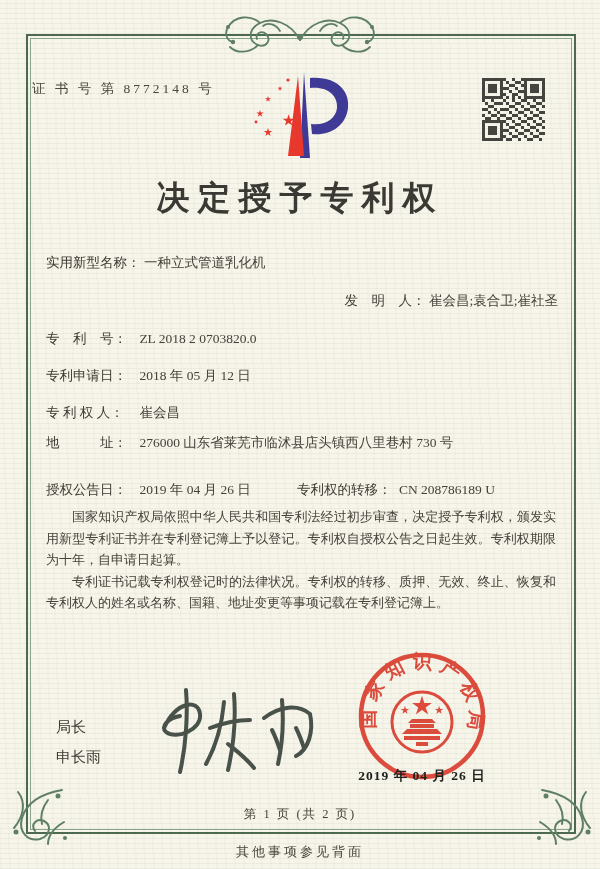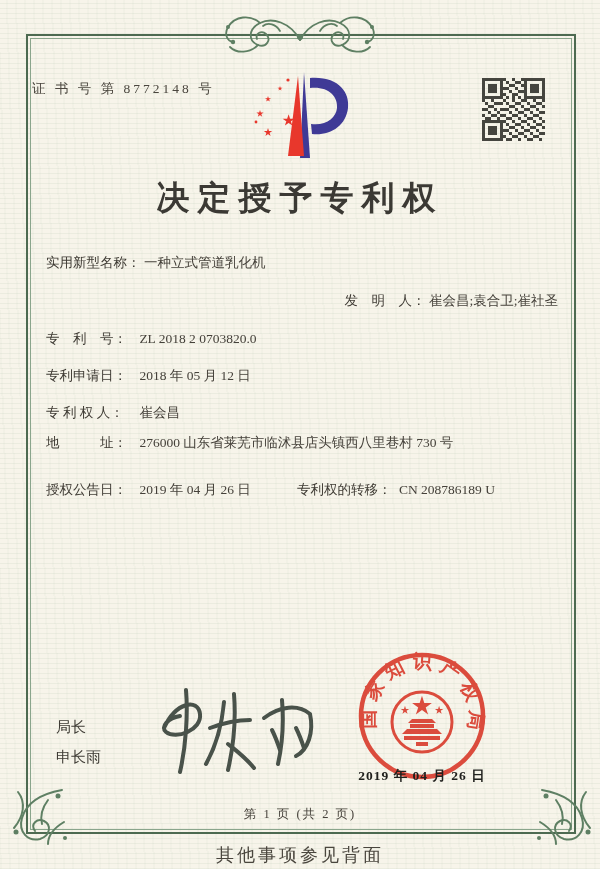"国家知识产权局依照中华人民共和国专利法经过初步审查，决定授予专利权，颁发实用新型" p { html: none -> <p>国家知识产权局依照中华人民共和国专利法经过初步审查，决定授予专利权，颁发实用新型专利证书并在专利登记簿上予以登记。专利权自授权公告之日起生效。专利权期限为十年，自申请日起算。</p> }
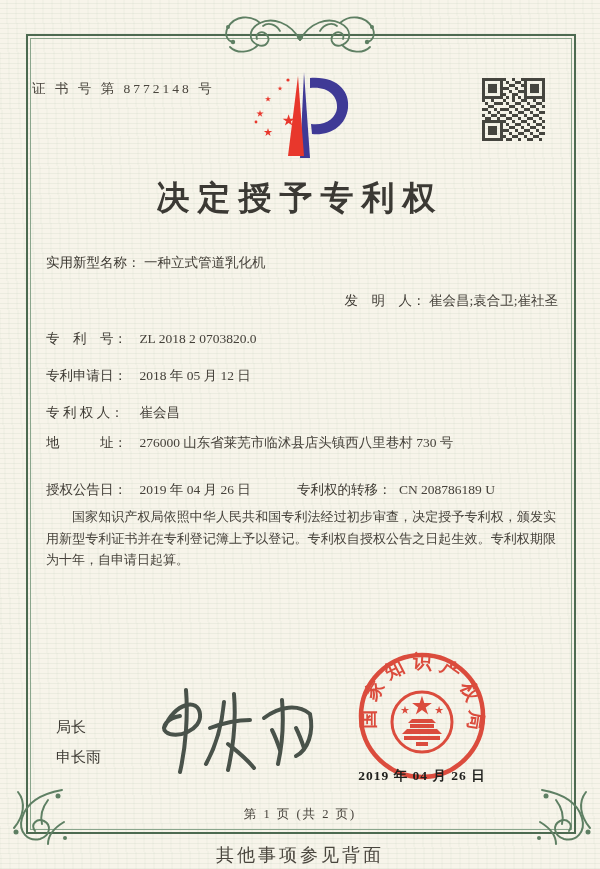"专利证书记载专利权登记时的法律状况。专利权的转移、质押、无效、终止、恢复和专利权" p { html: none -> <p>专利证书记载专利权登记时的法律状况。专利权的转移、质押、无效、终止、恢复和专利权人的姓名或名称、国籍、地址变更等事项记载在专利登记簿上。</p> }
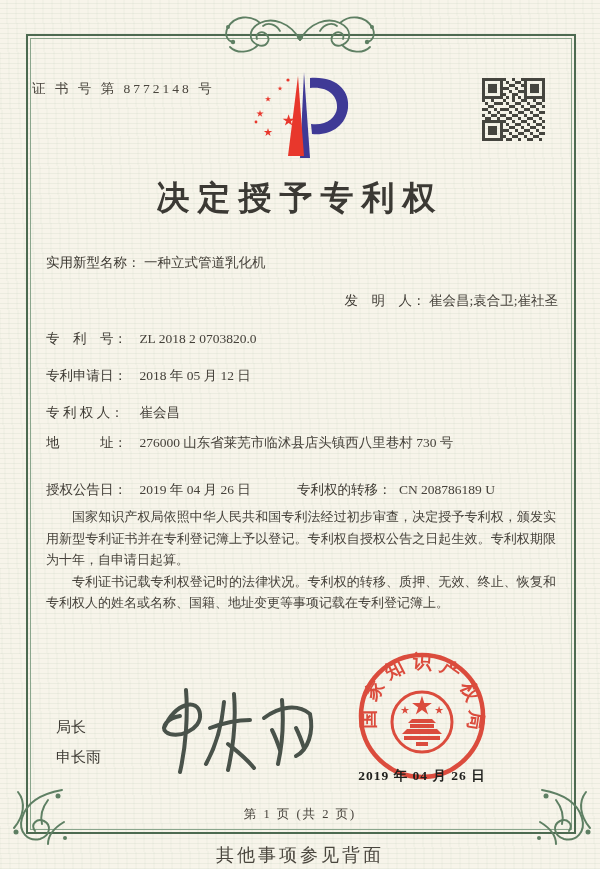"其他事项参见背面" .back-note { font-size: 18px -> 13px }
